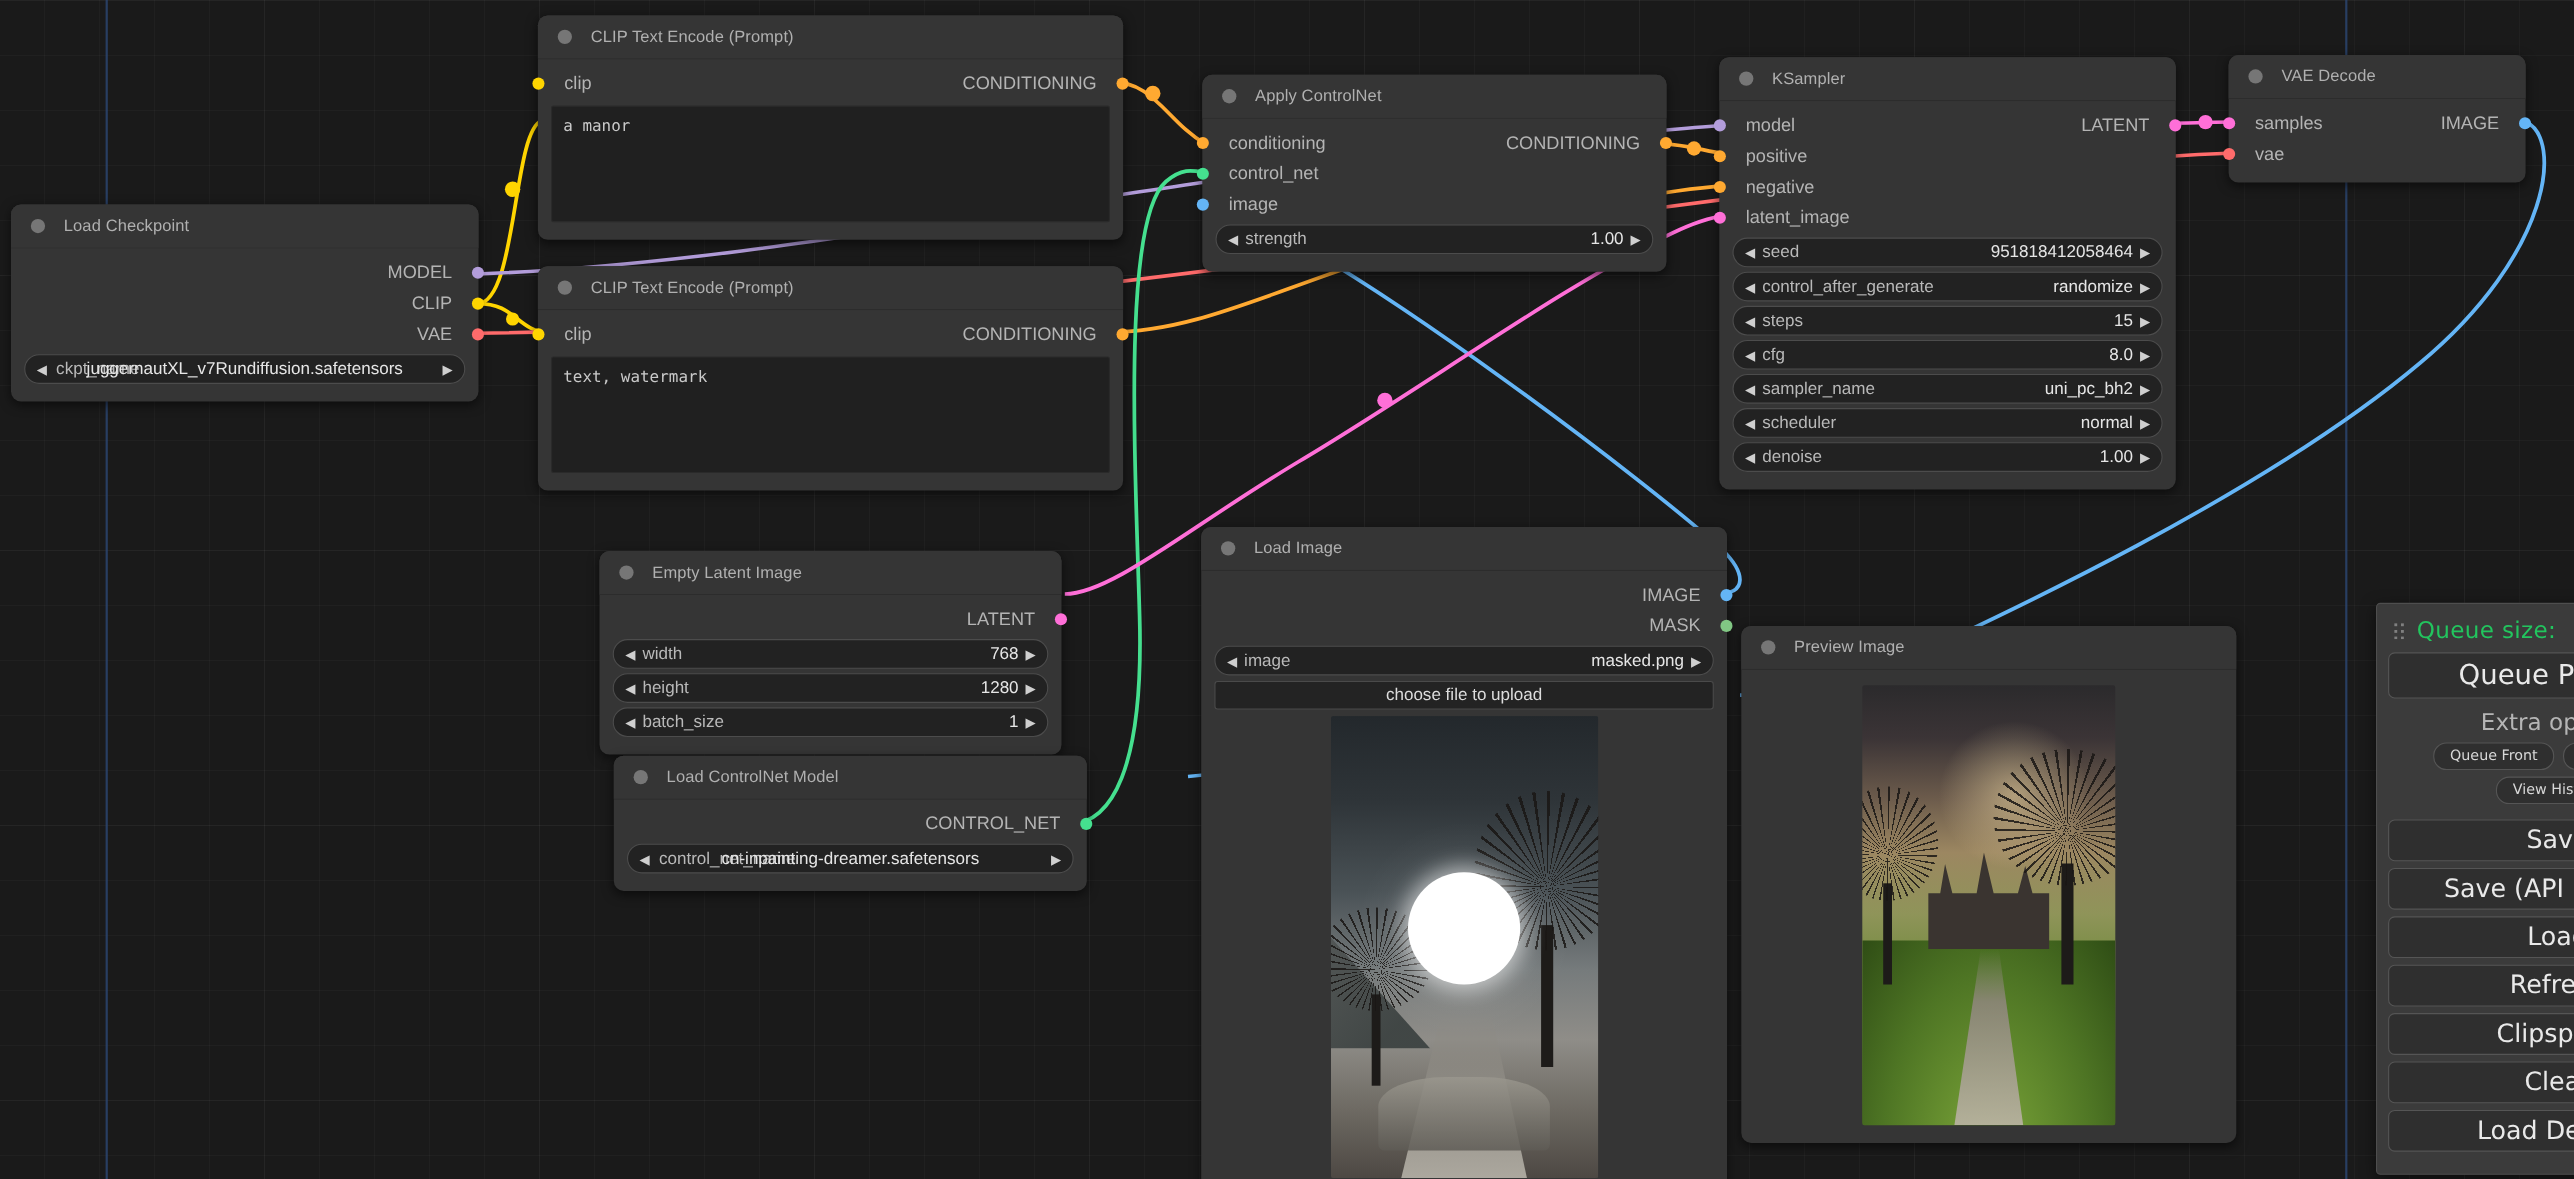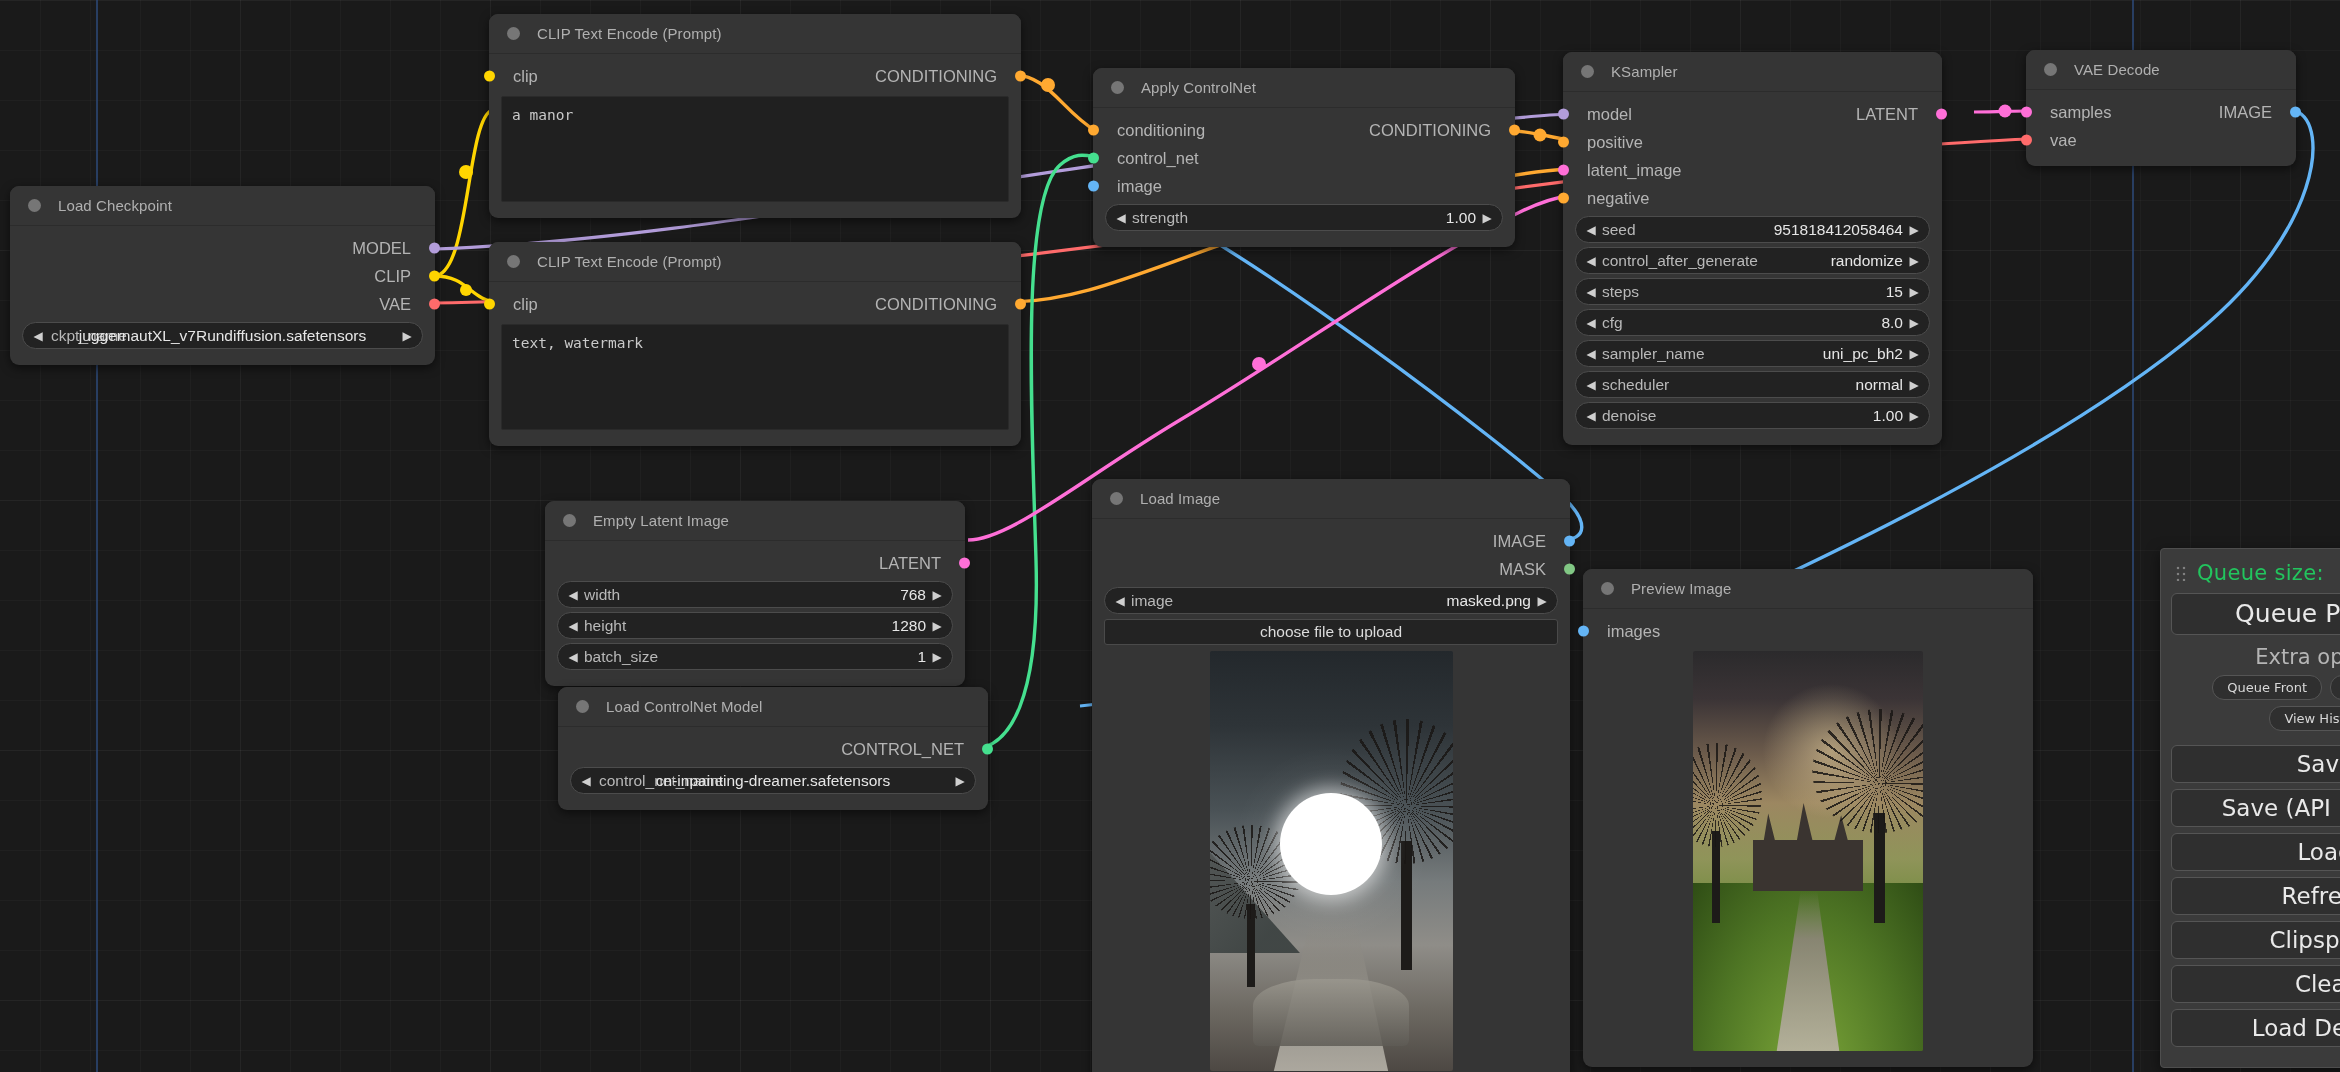"KSampler" div.node { width: 379px -> 415px }
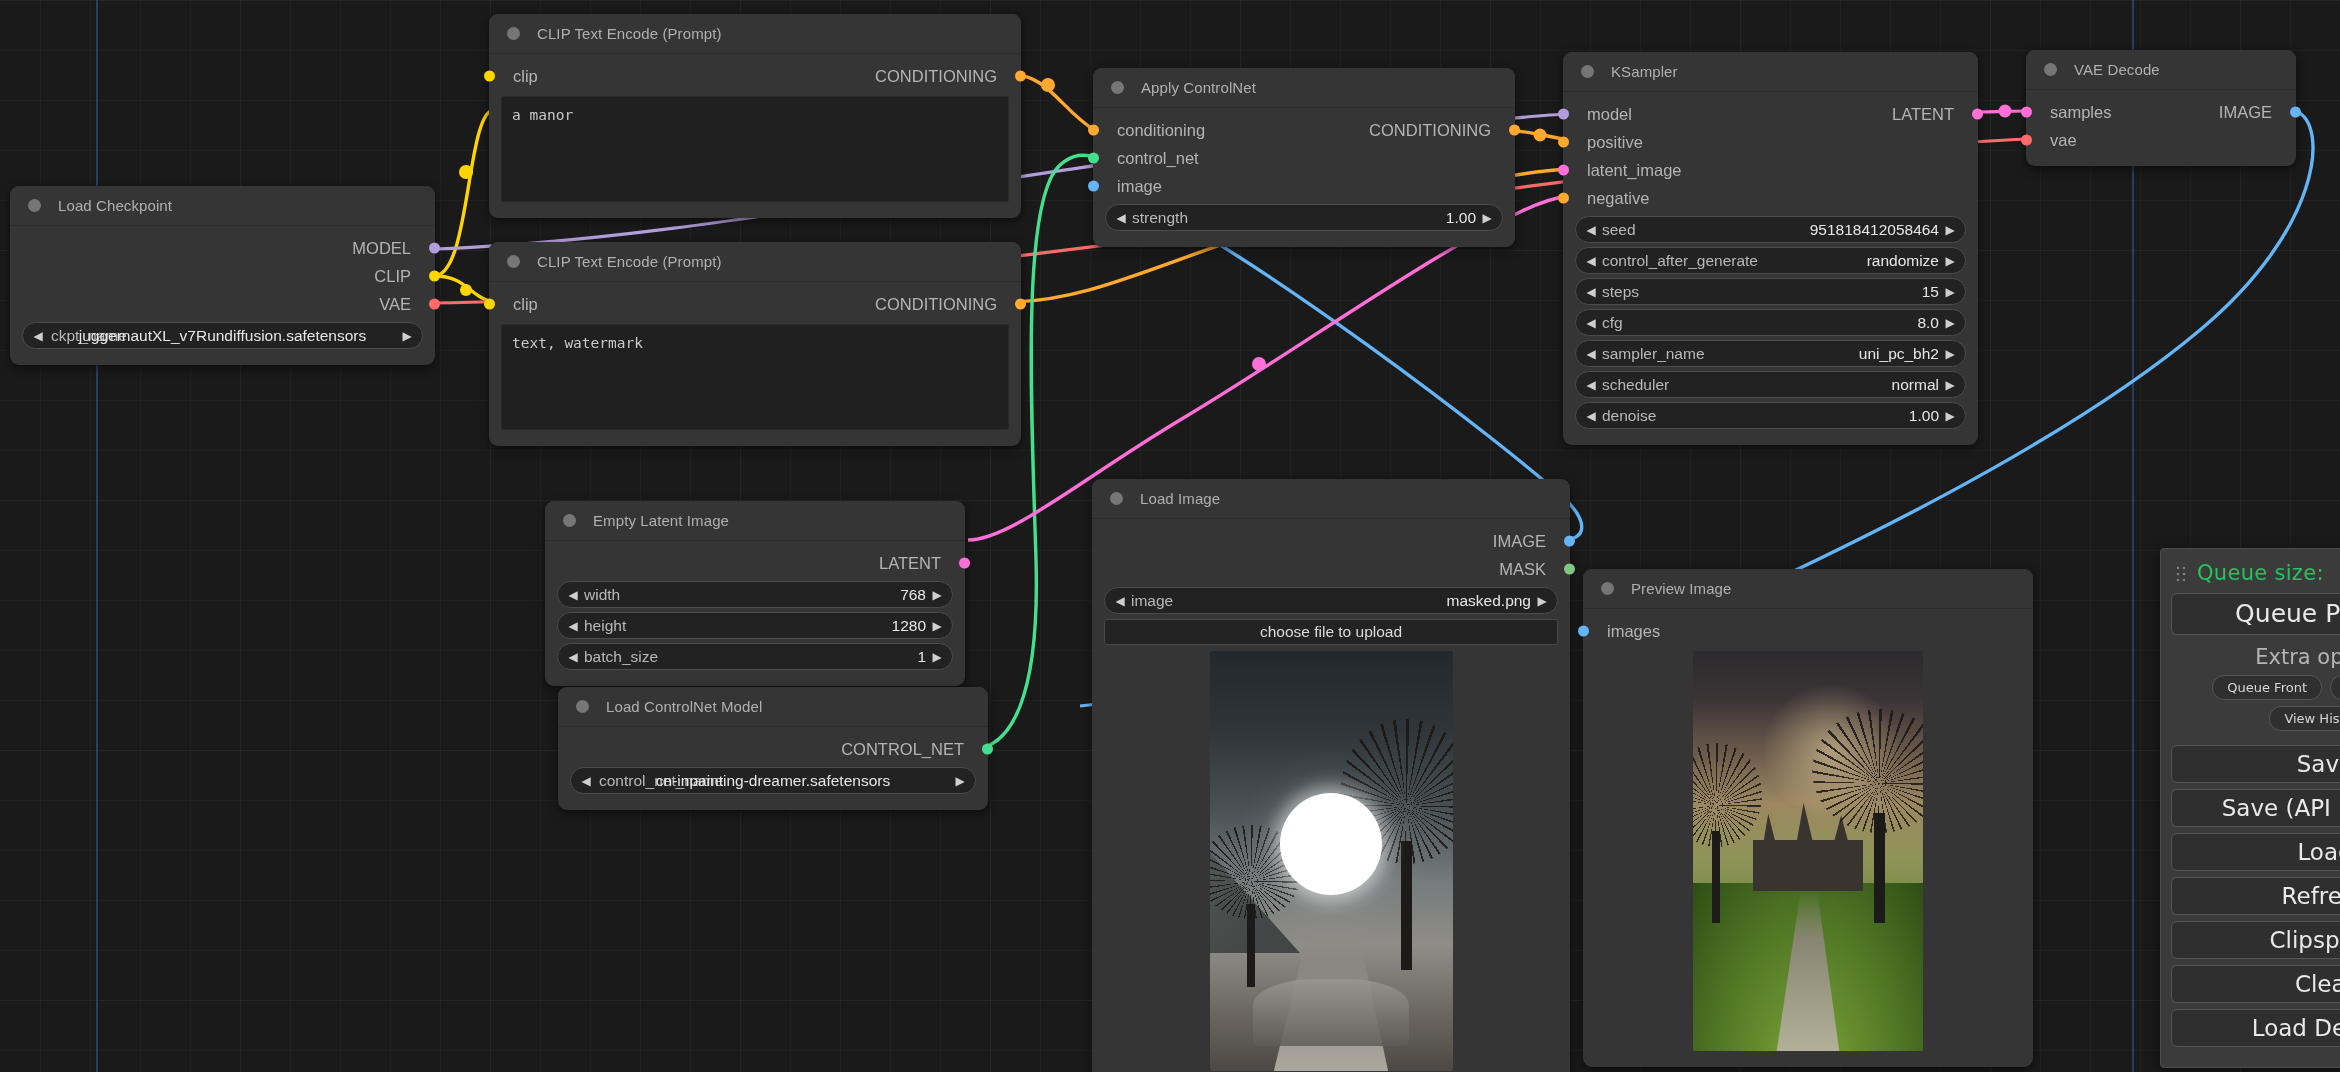"latent_image" div.port-row { order: before "negative" -> after "negative" }
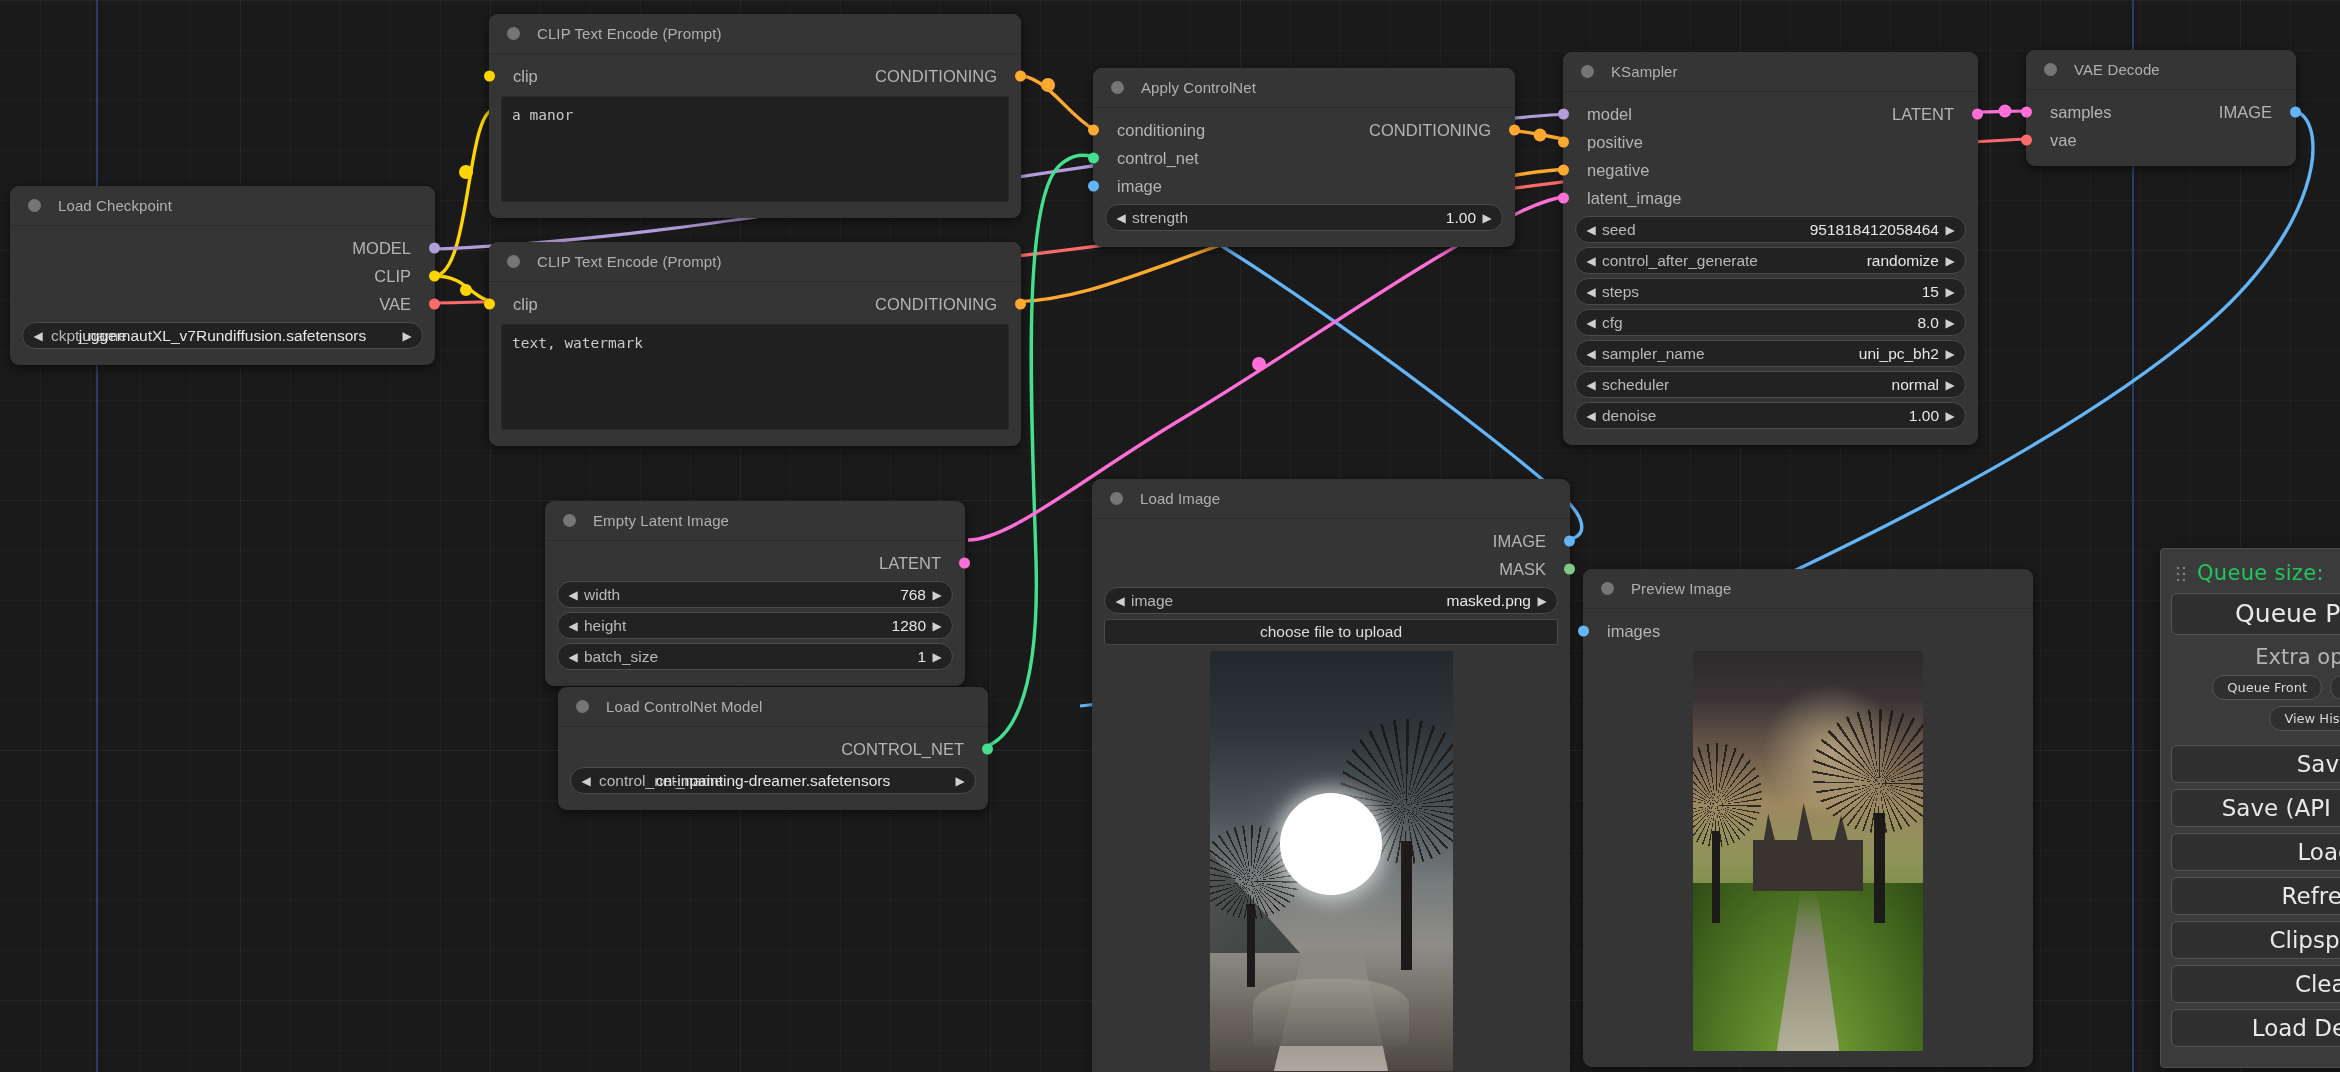"images" div.port-row { html: <div> <span></span> <span>images</span> </div> -> none }
